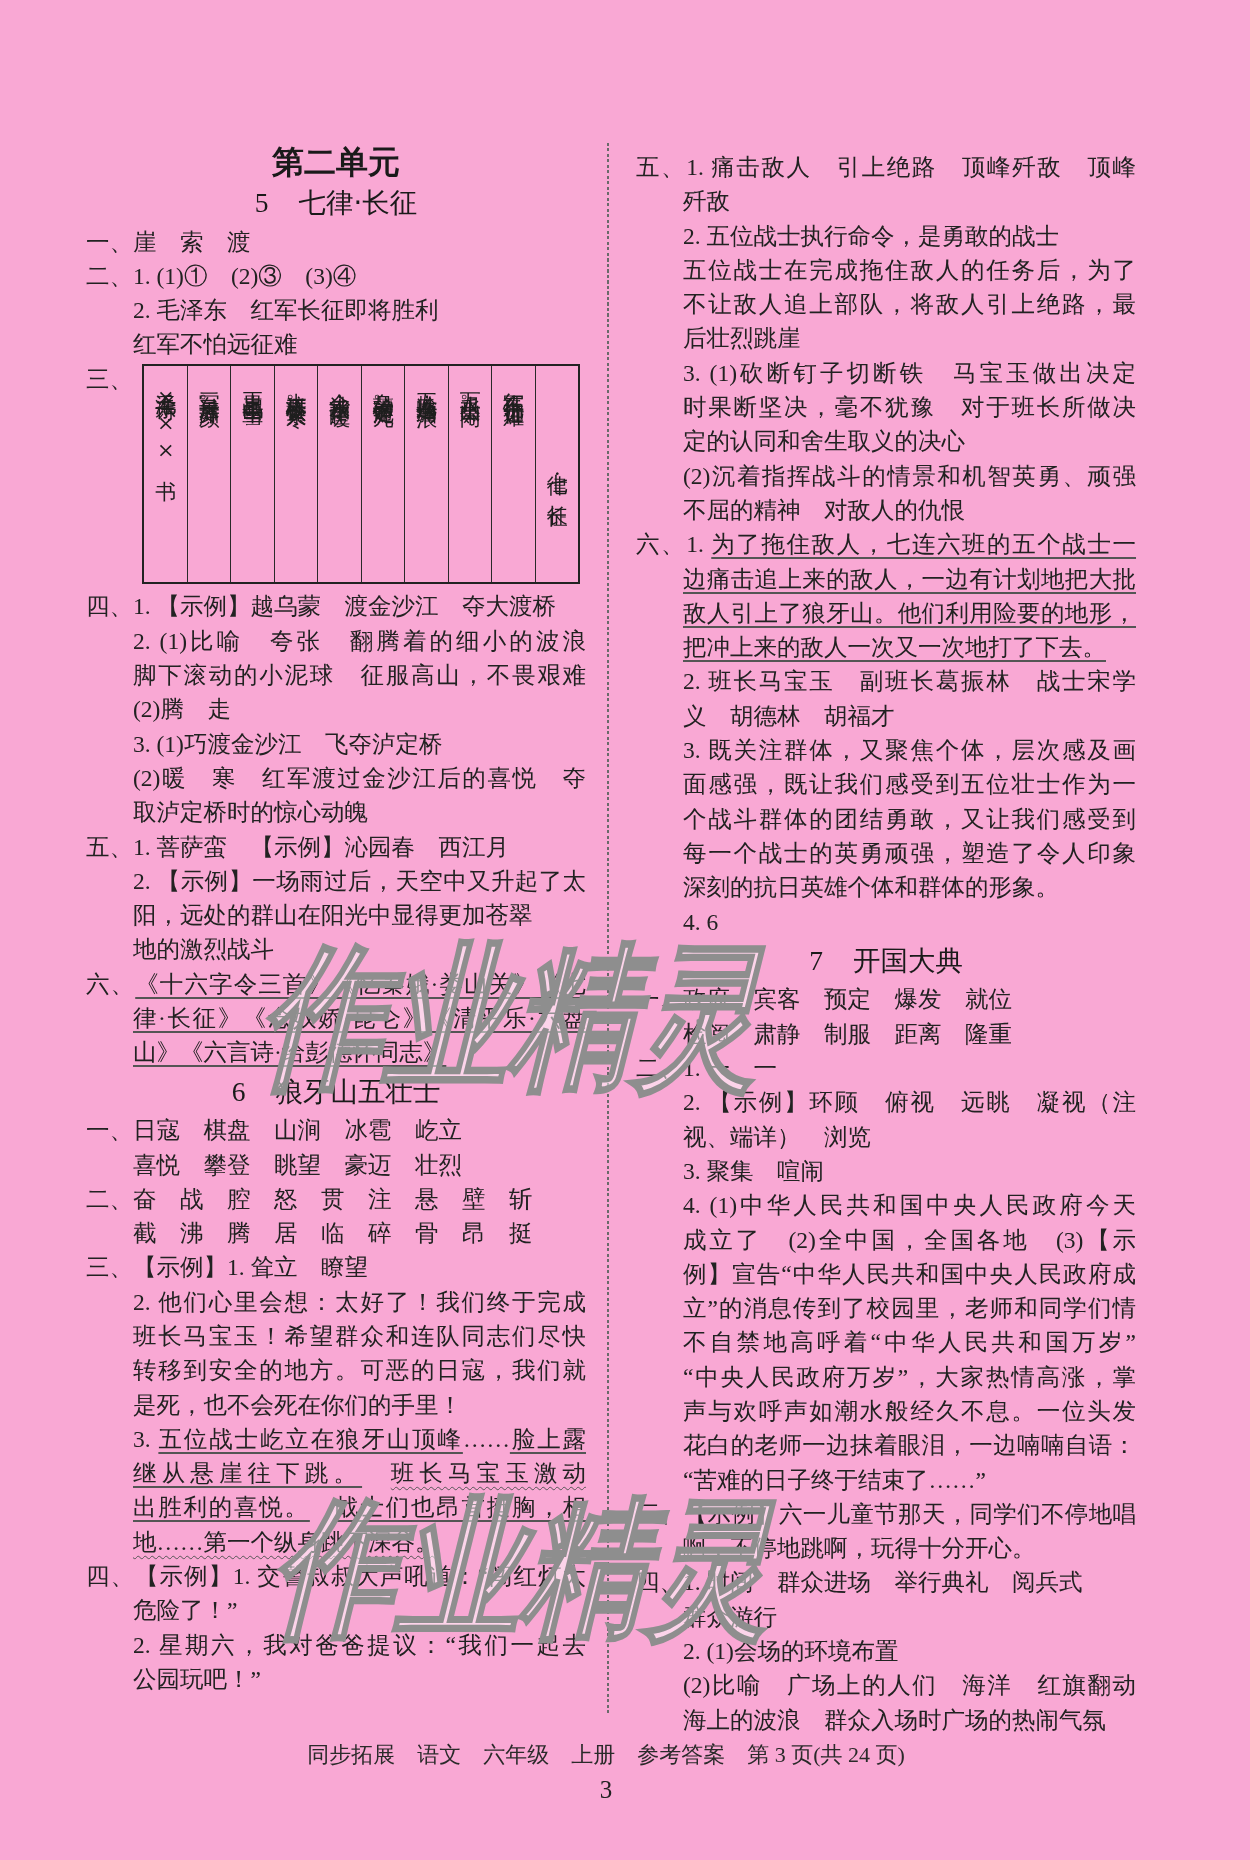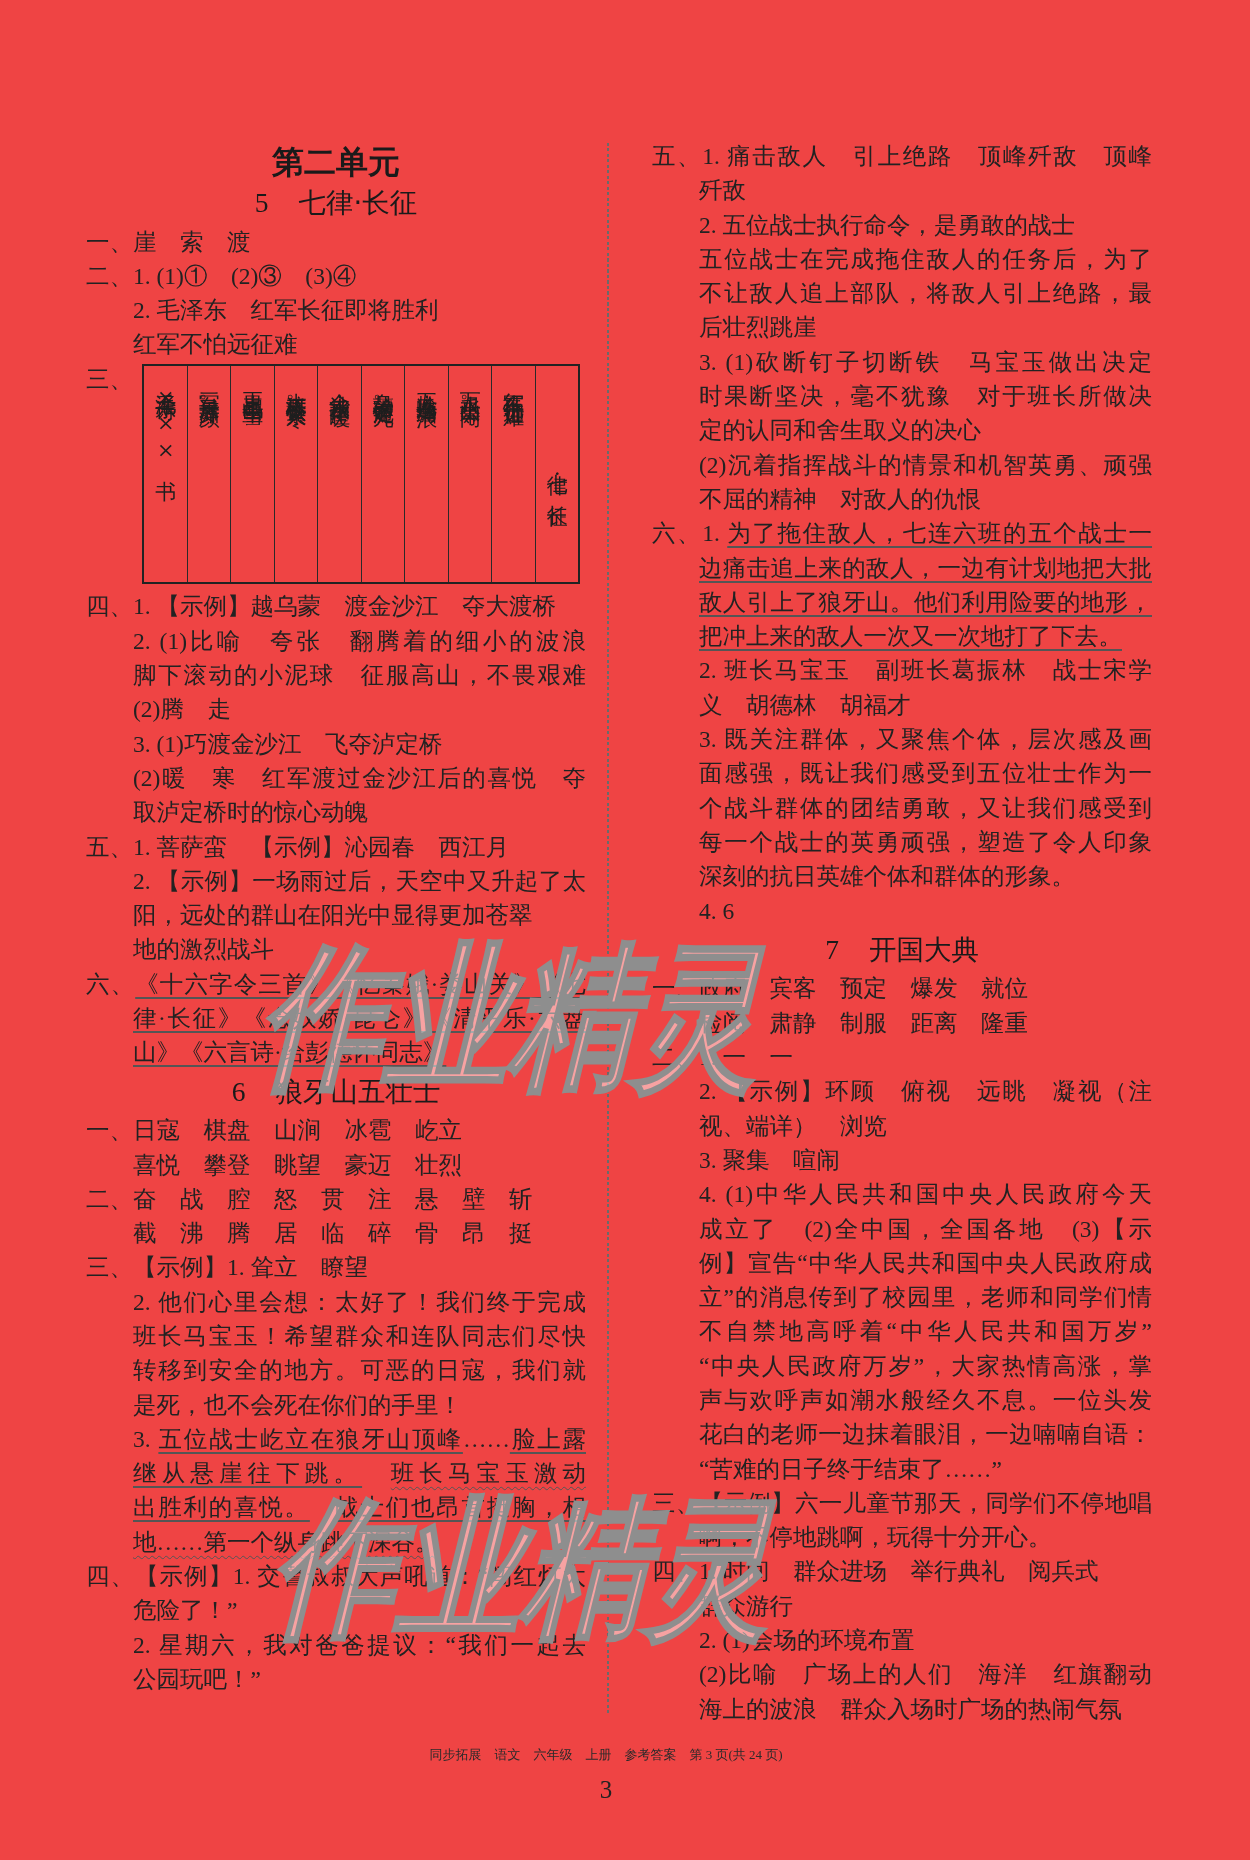"第二单元" .page { background: #ef4444 -> #f9a8d4 }
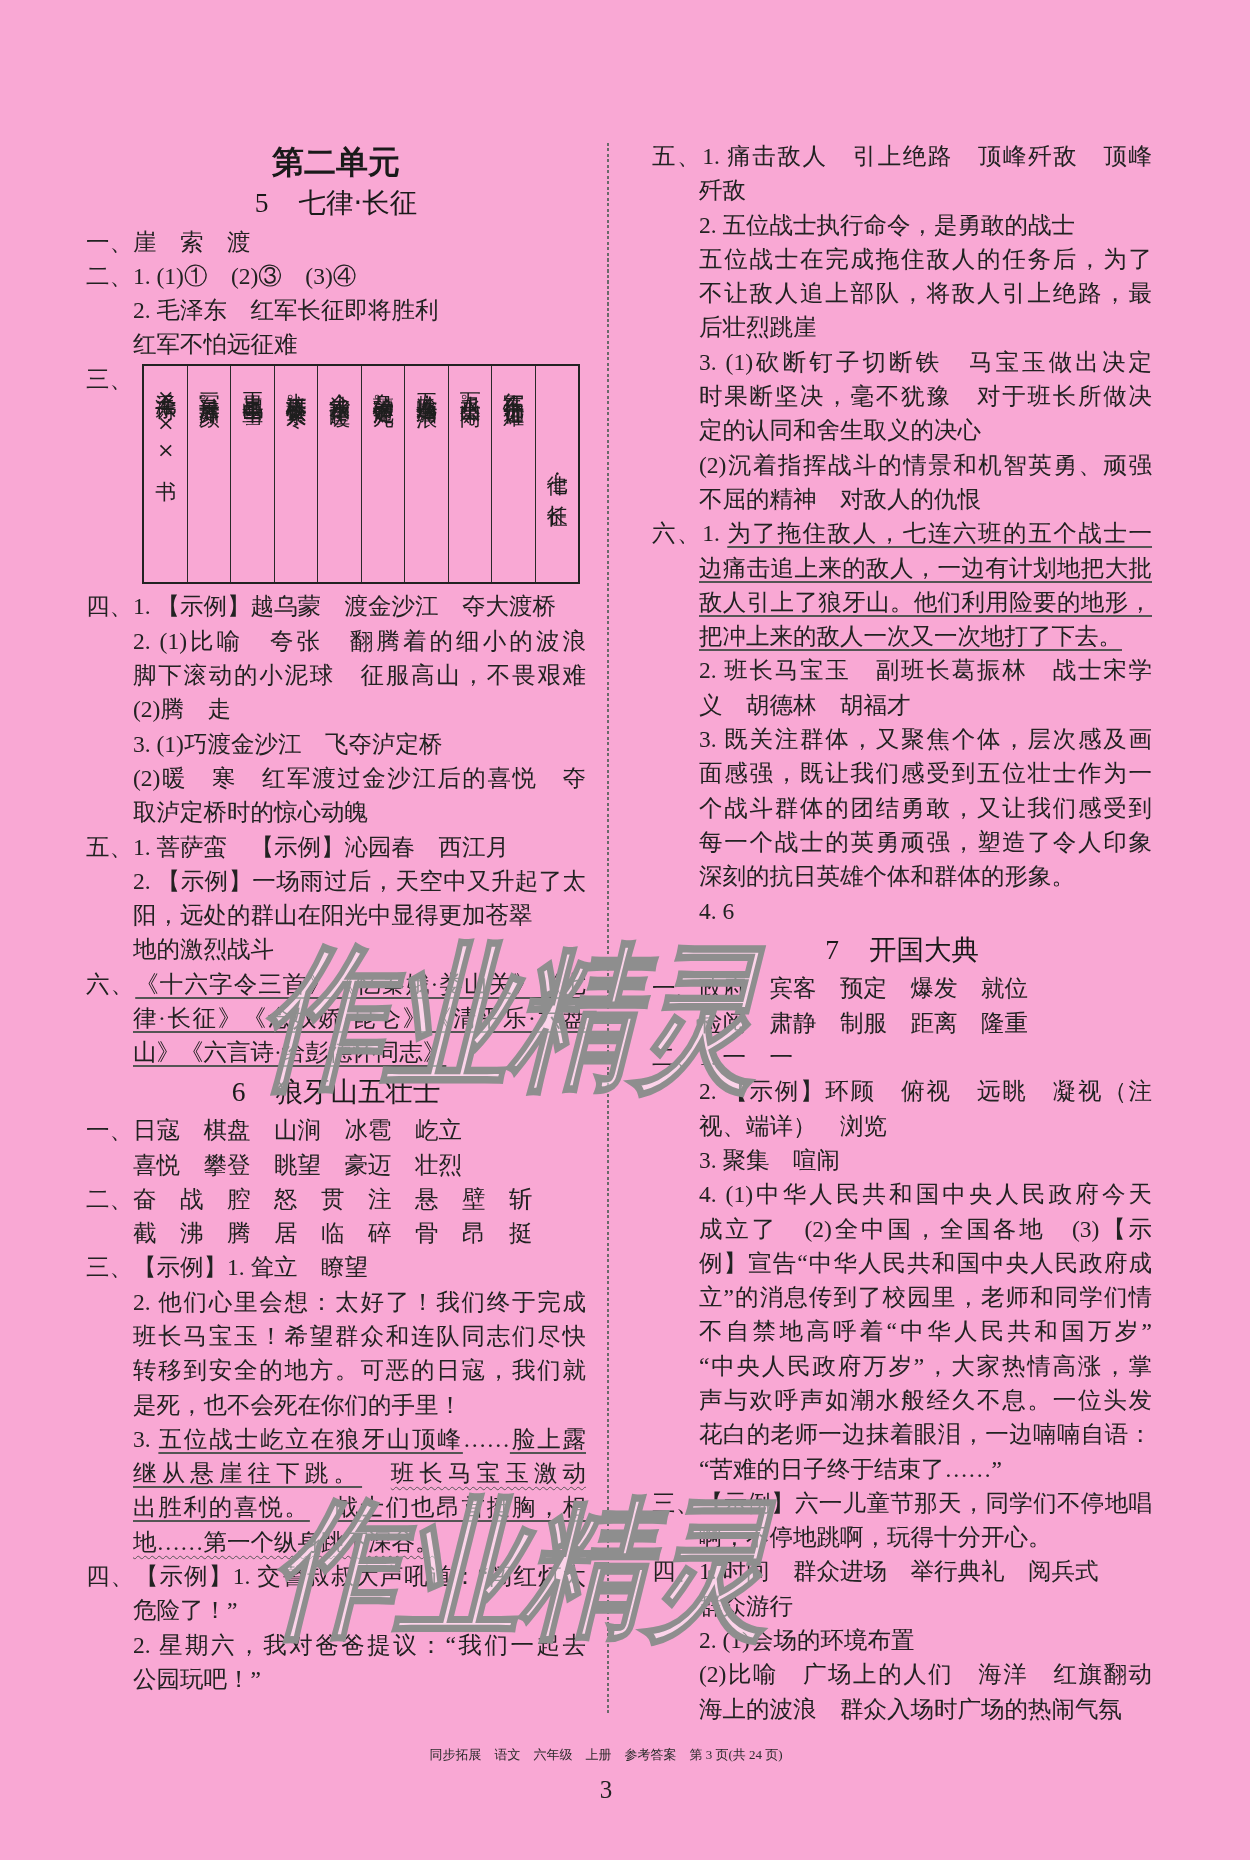"五、1. 痛击敌人 引上绝路 顶峰歼敌 顶峰" .col-right { margin-left: 16px -> none; top: 139px -> 150px }
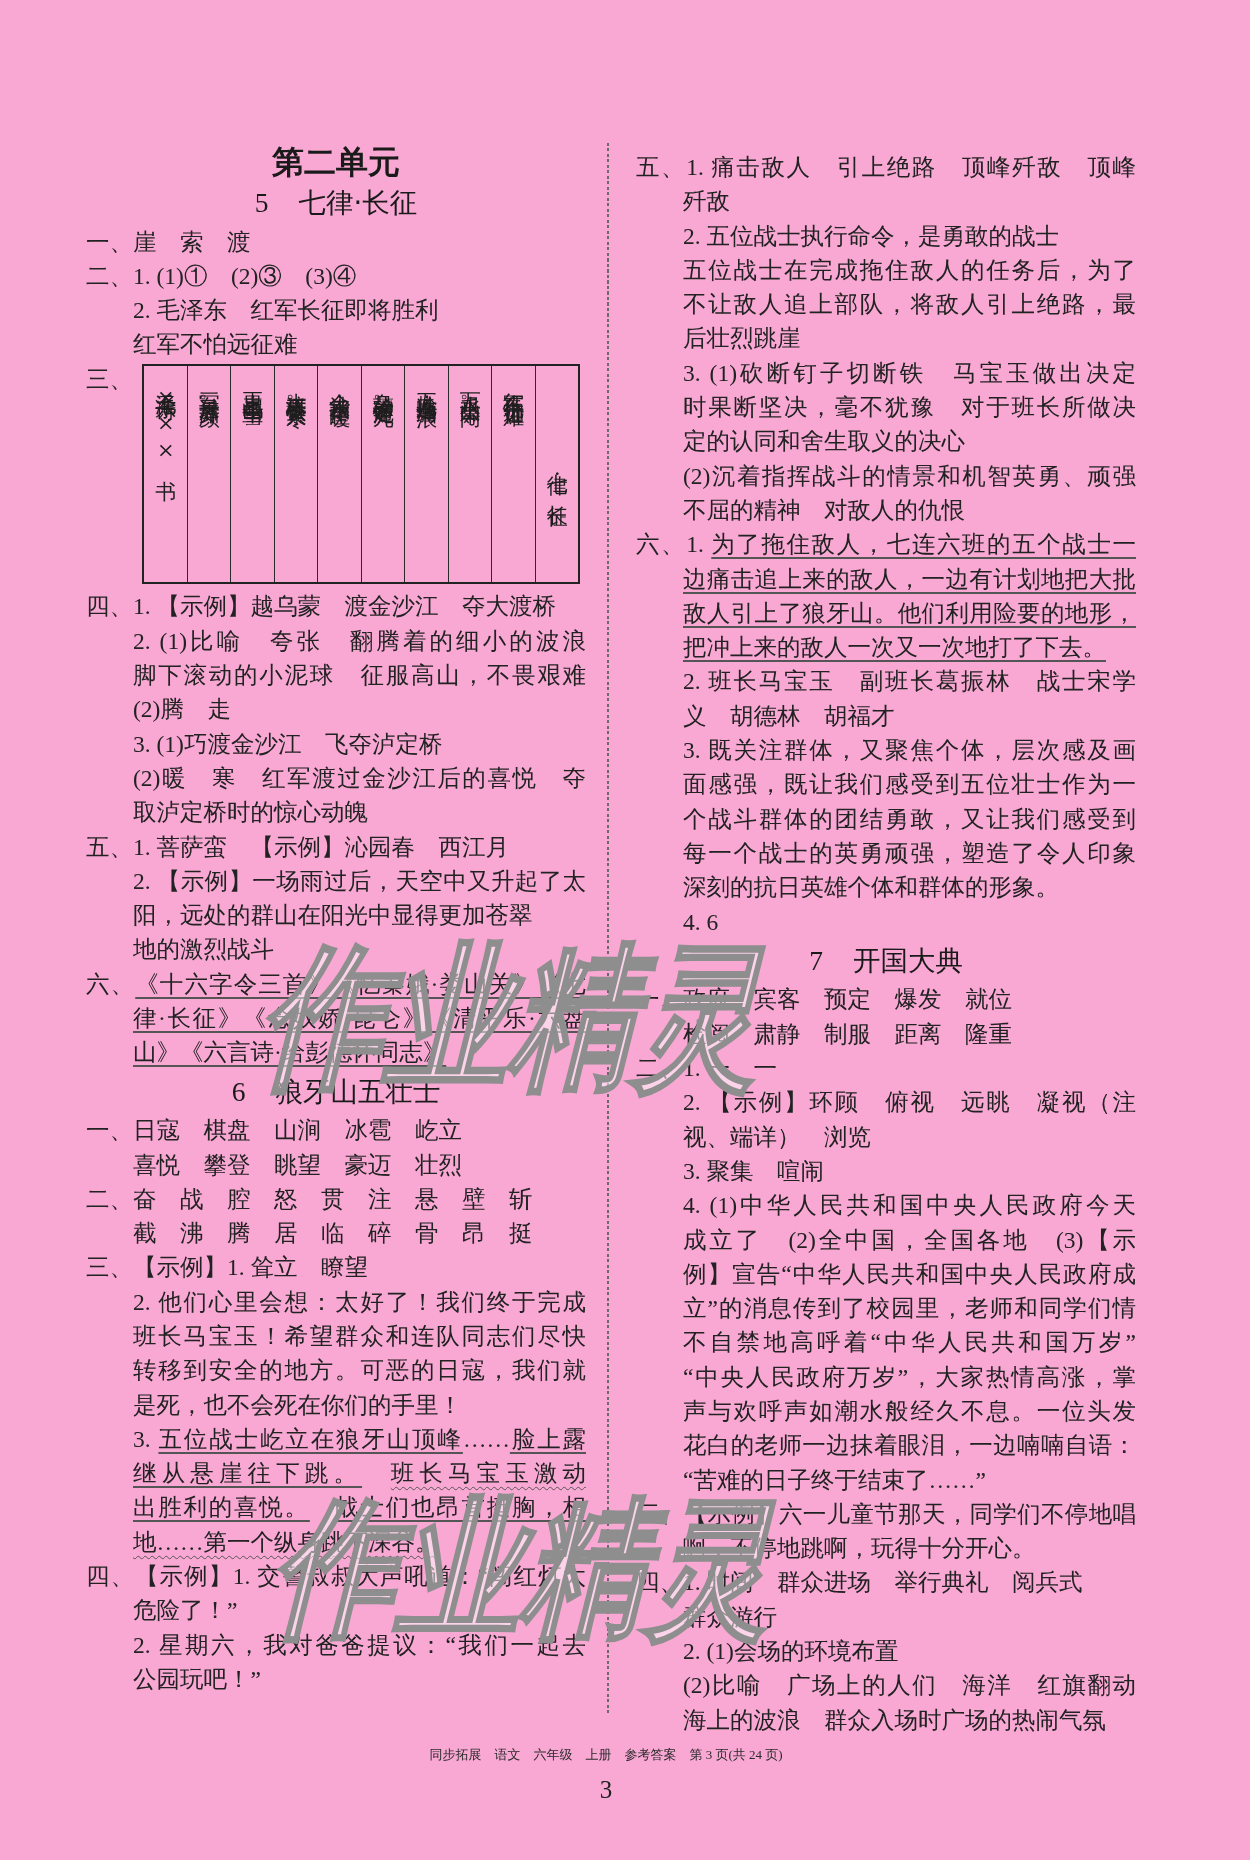"同步拓展 语文 六年级 上册 参考答案" .footer-info { font-size: 13px -> 22px }
